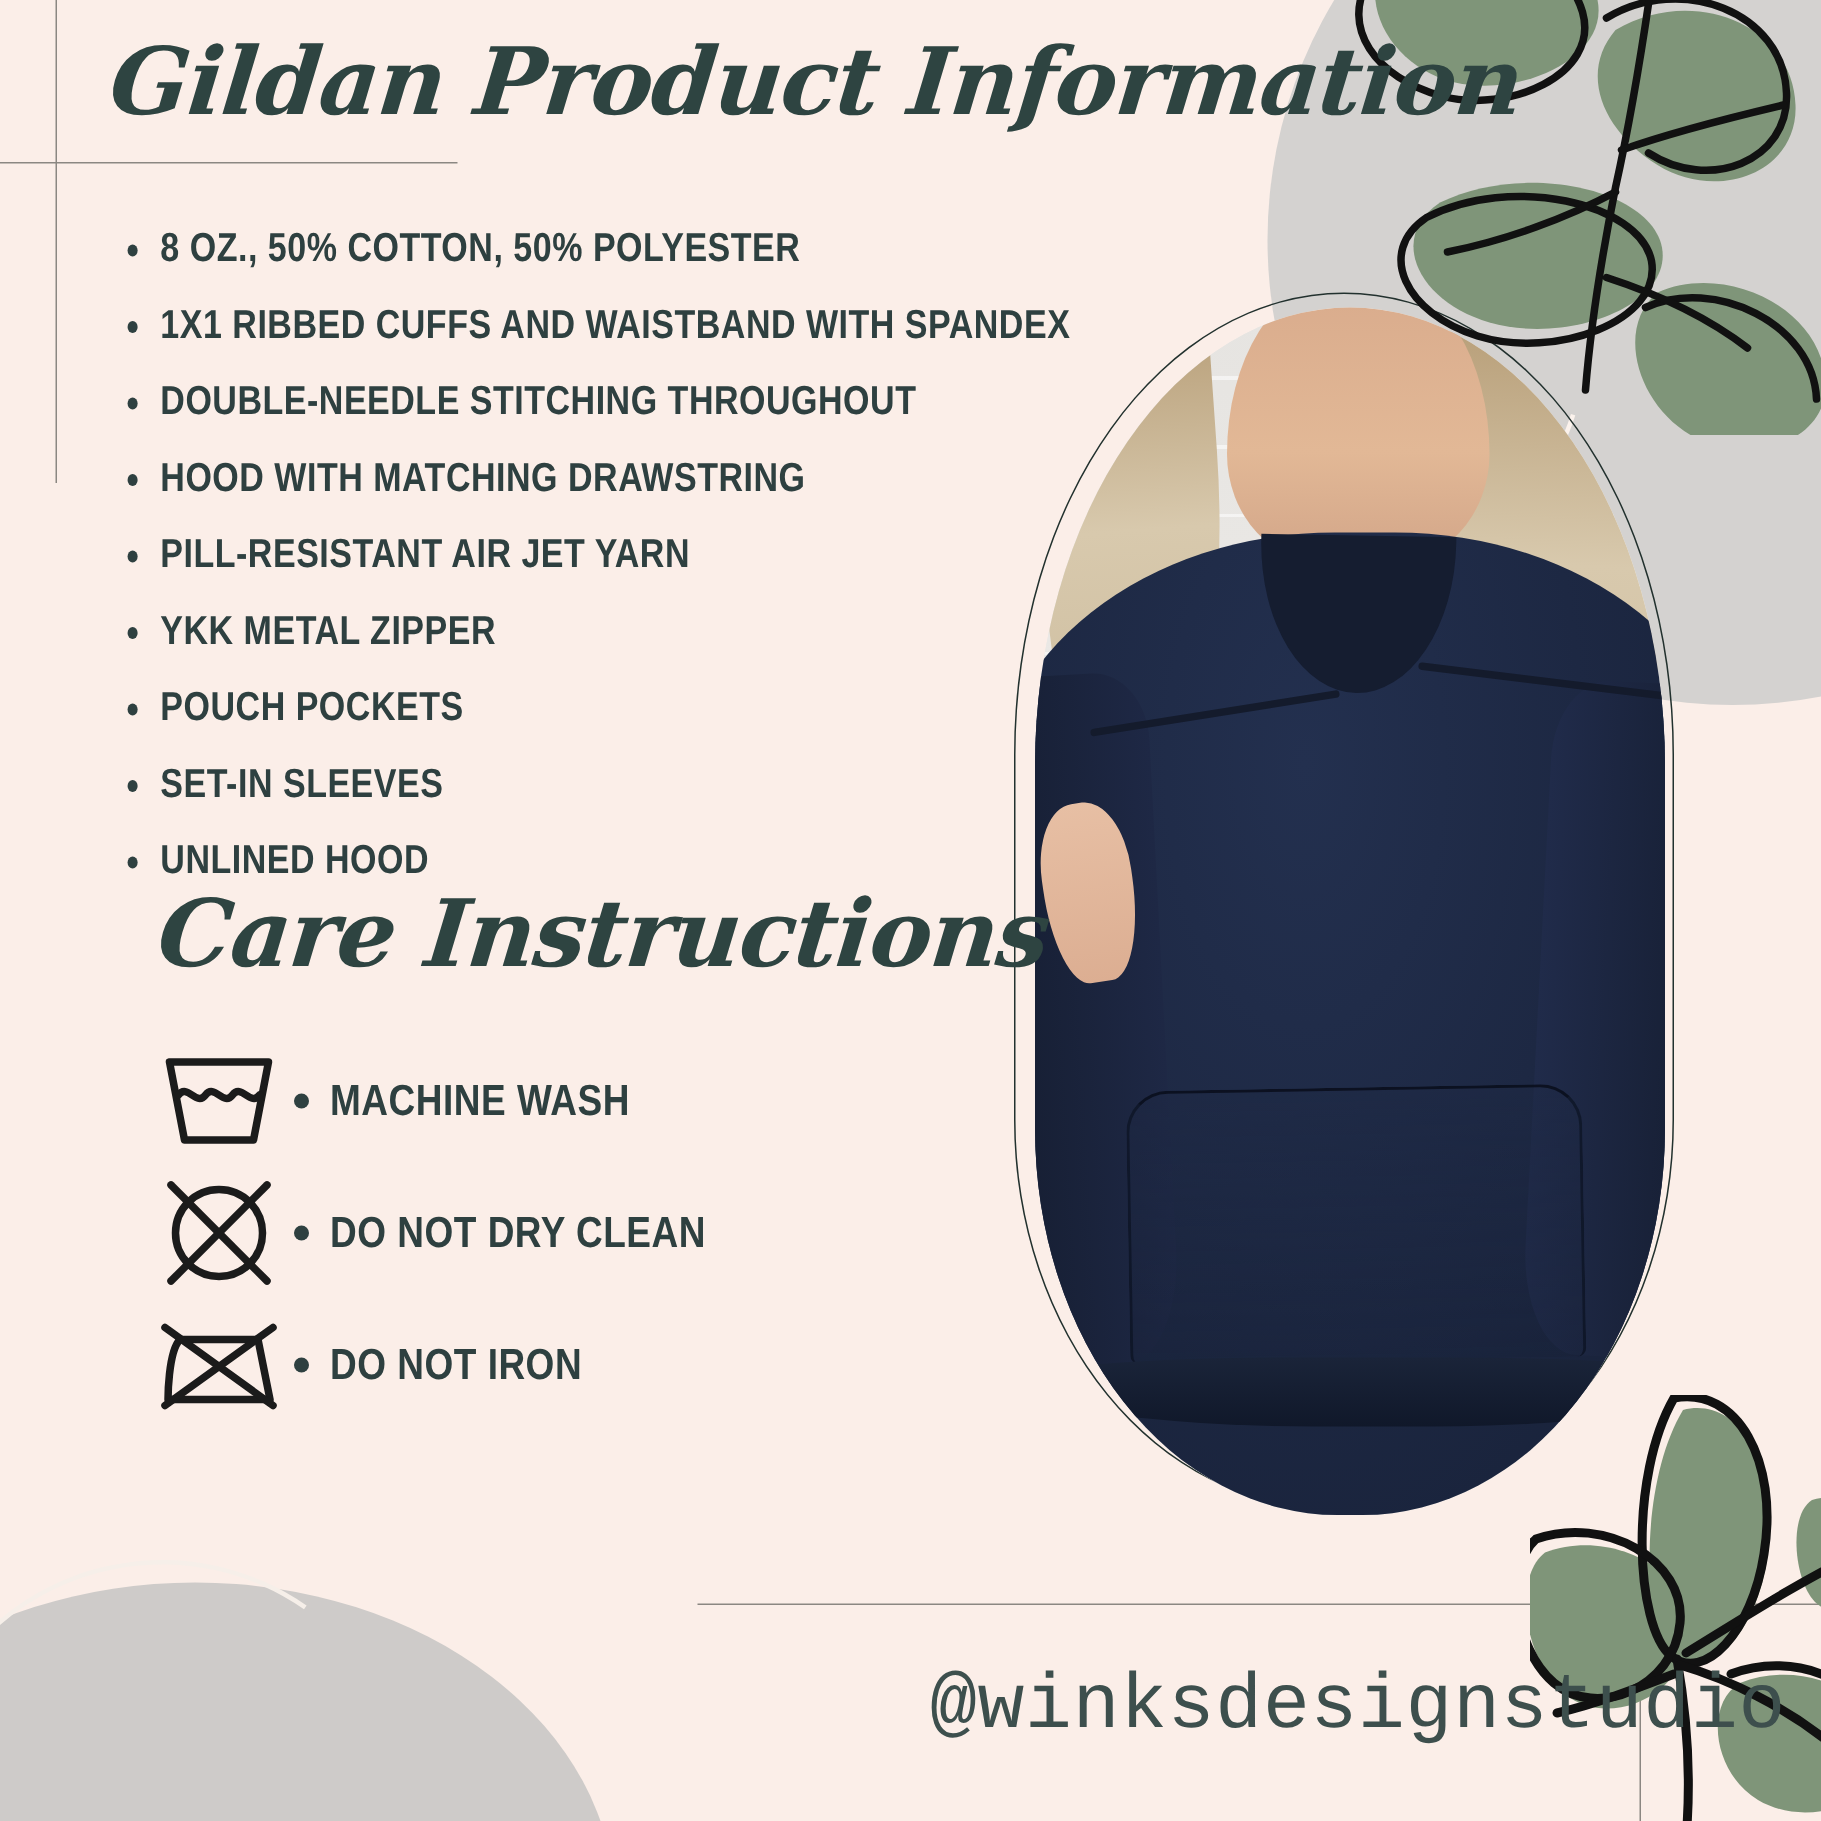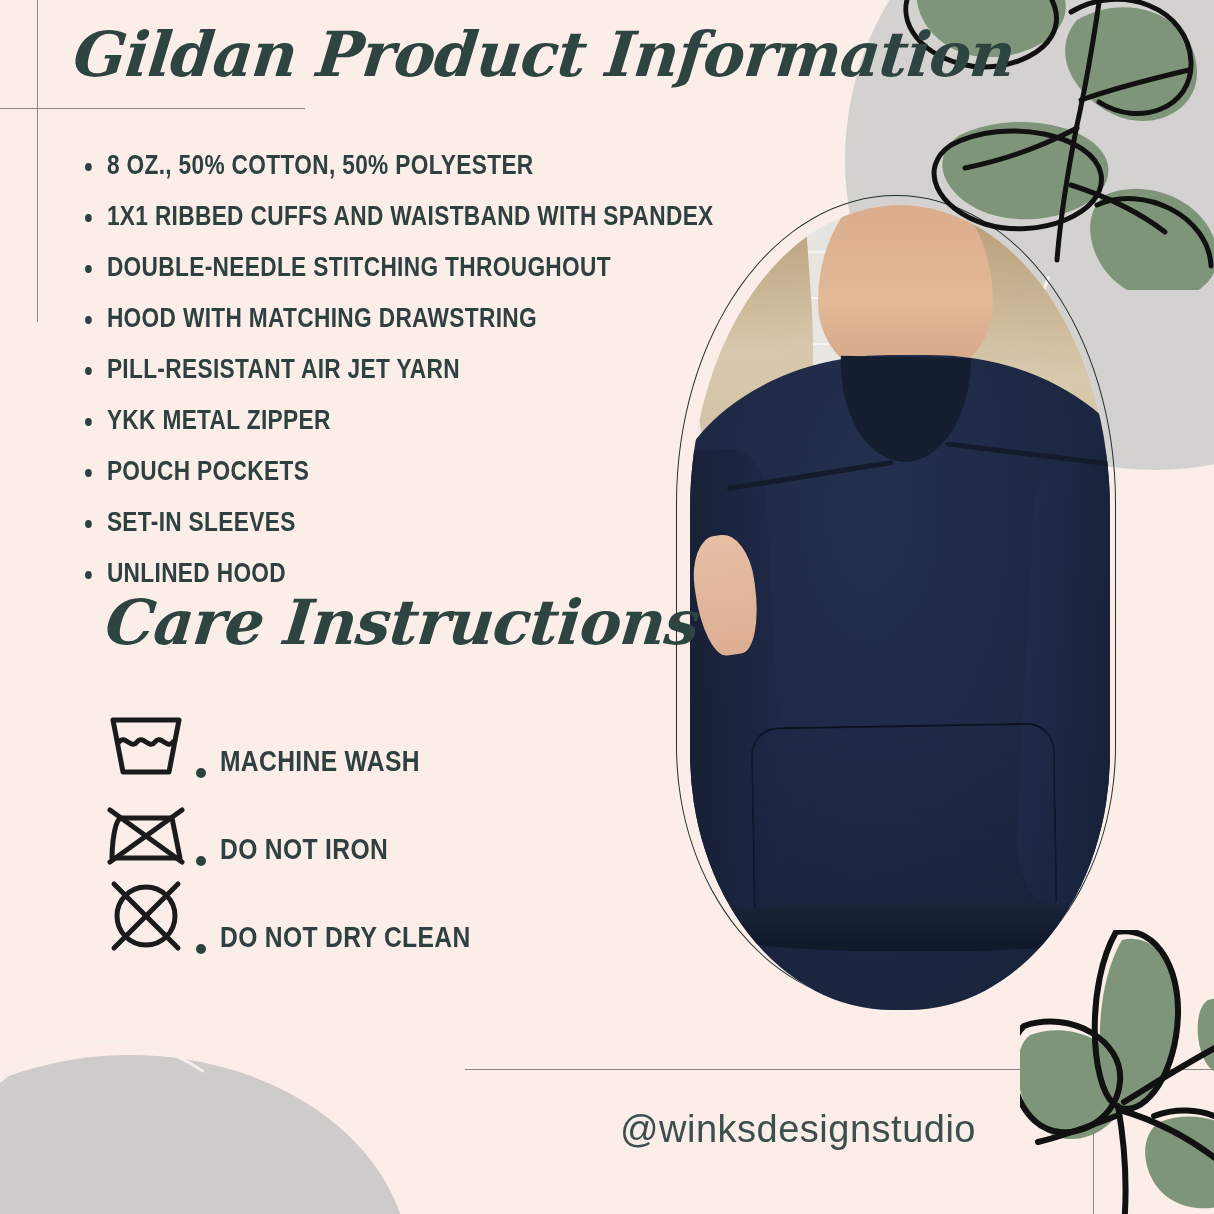"MACHINE WASH" .care-row { align-items: flex-end -> center }
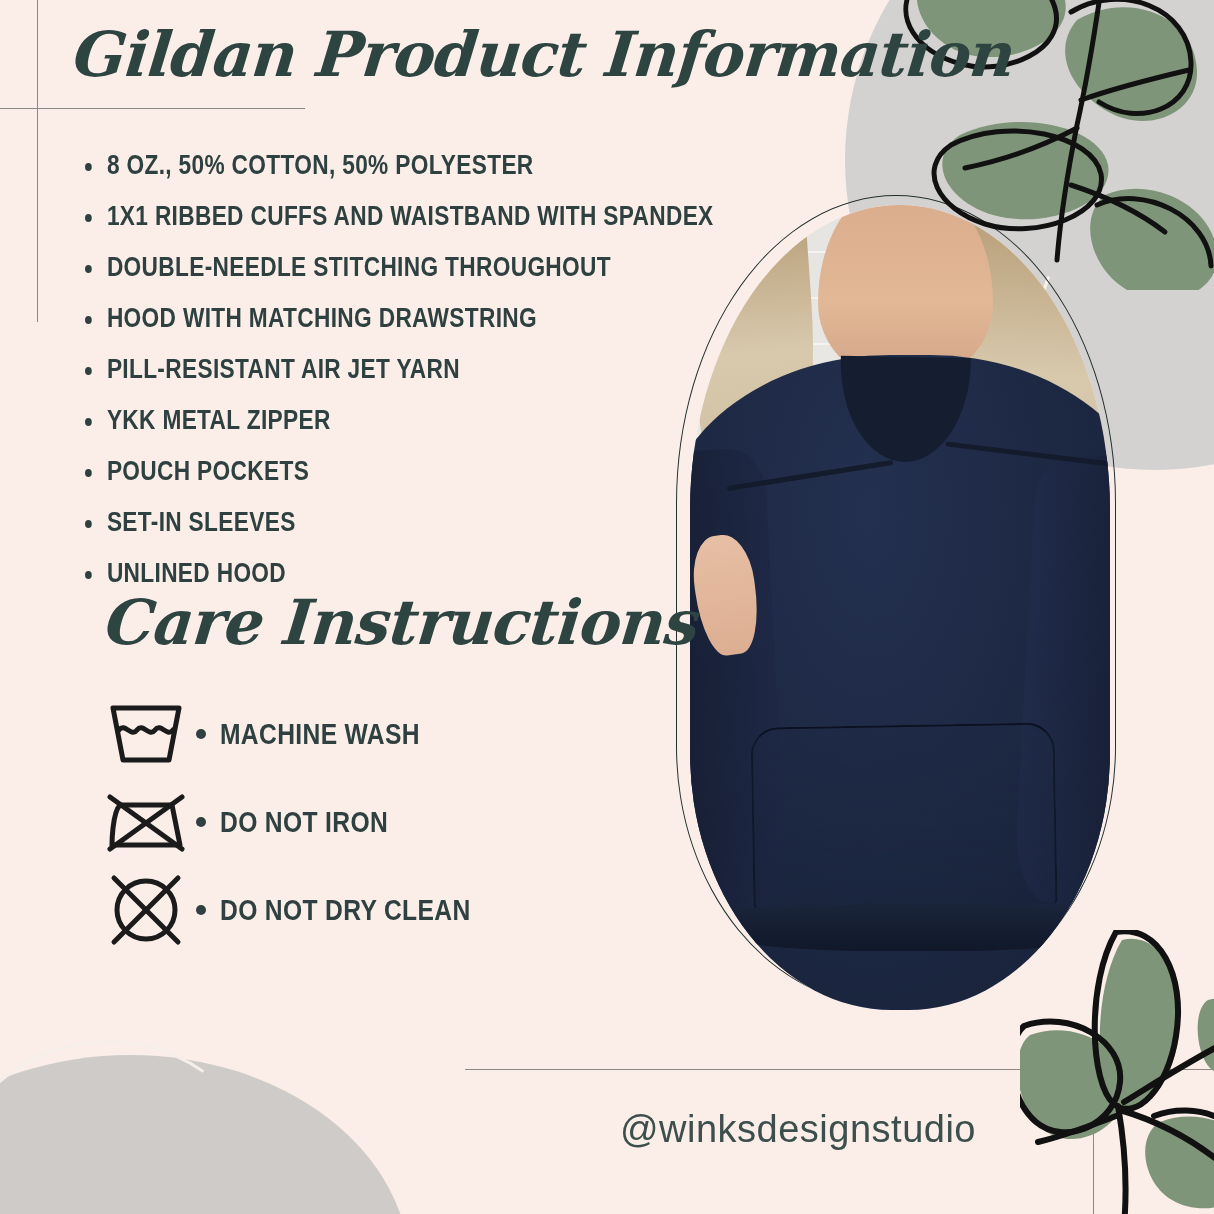"DO NOT IRON" div.care-row { order: before "DO NOT DRY CLEAN" -> after "DO NOT DRY CLEAN" }
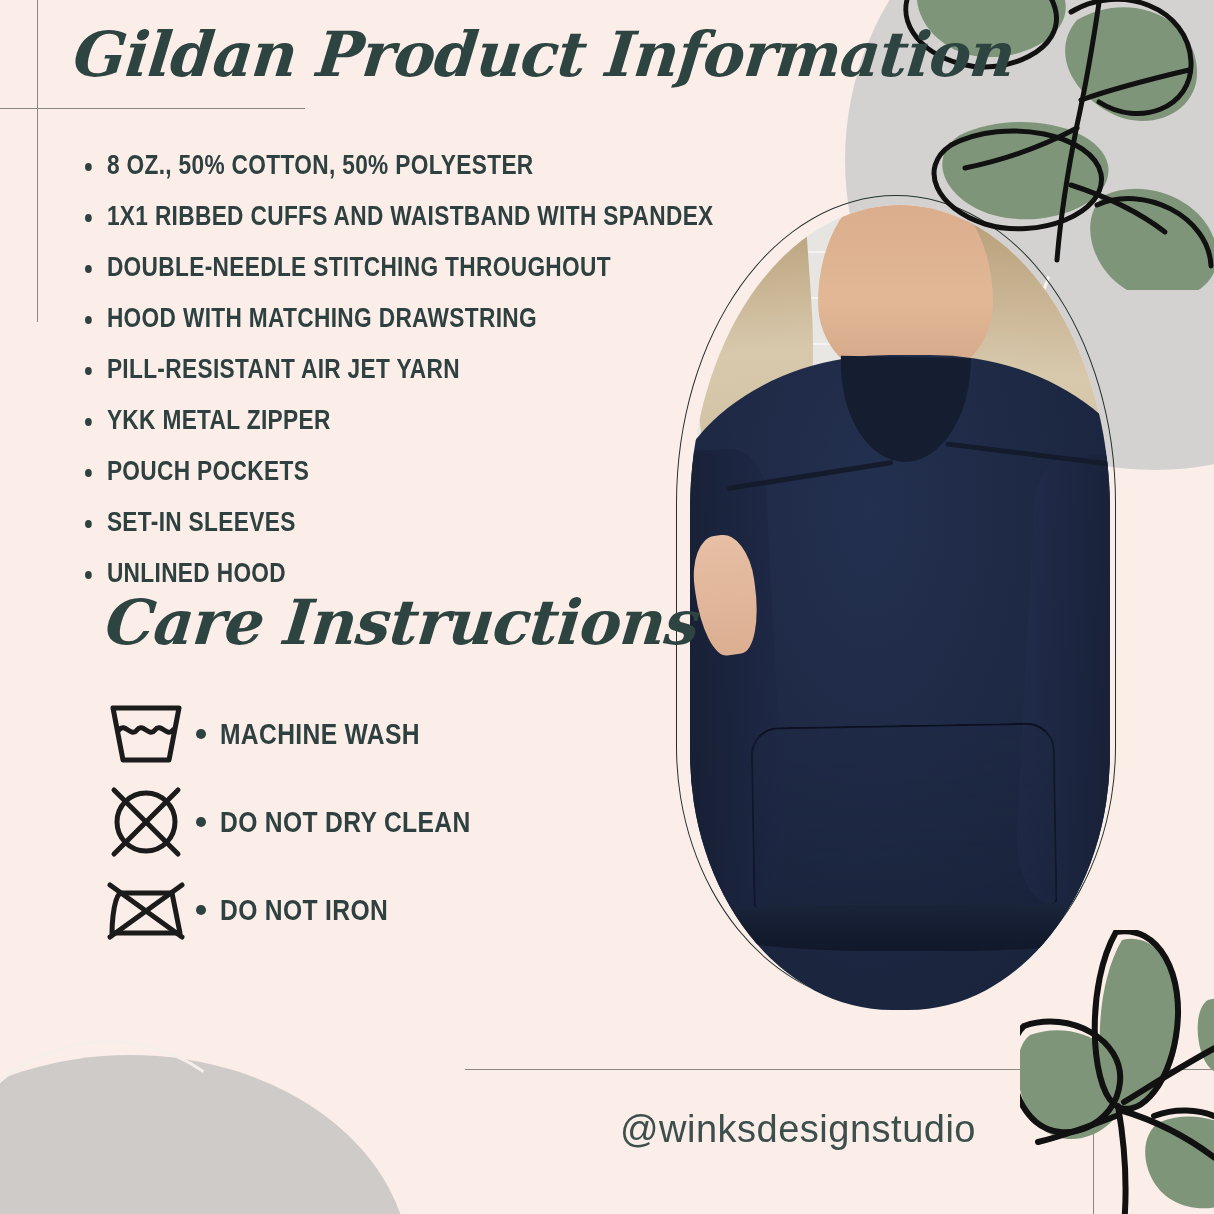"@winksdesignstudio" #handle { font-family: Liberation Sans, sans-serif -> Liberation Mono, monospace; font-size: 38px -> 52px }
